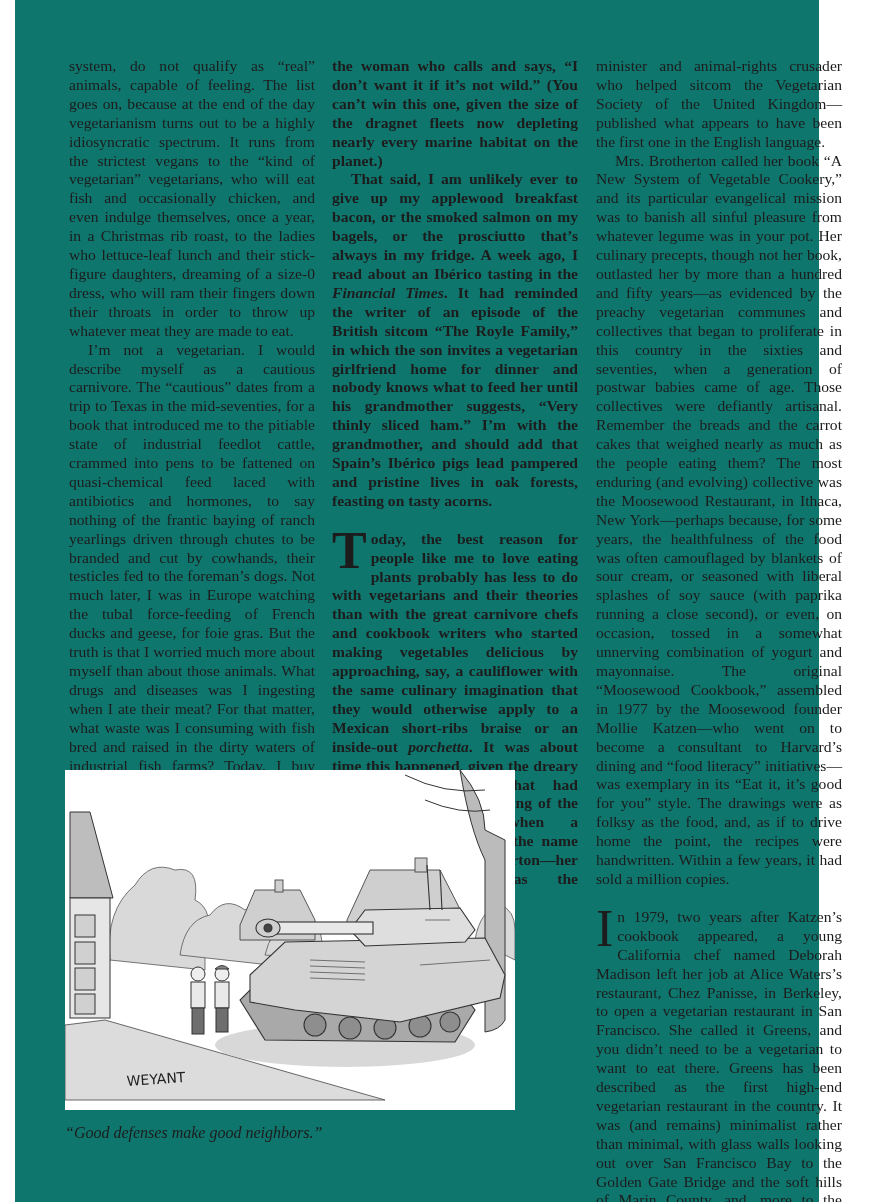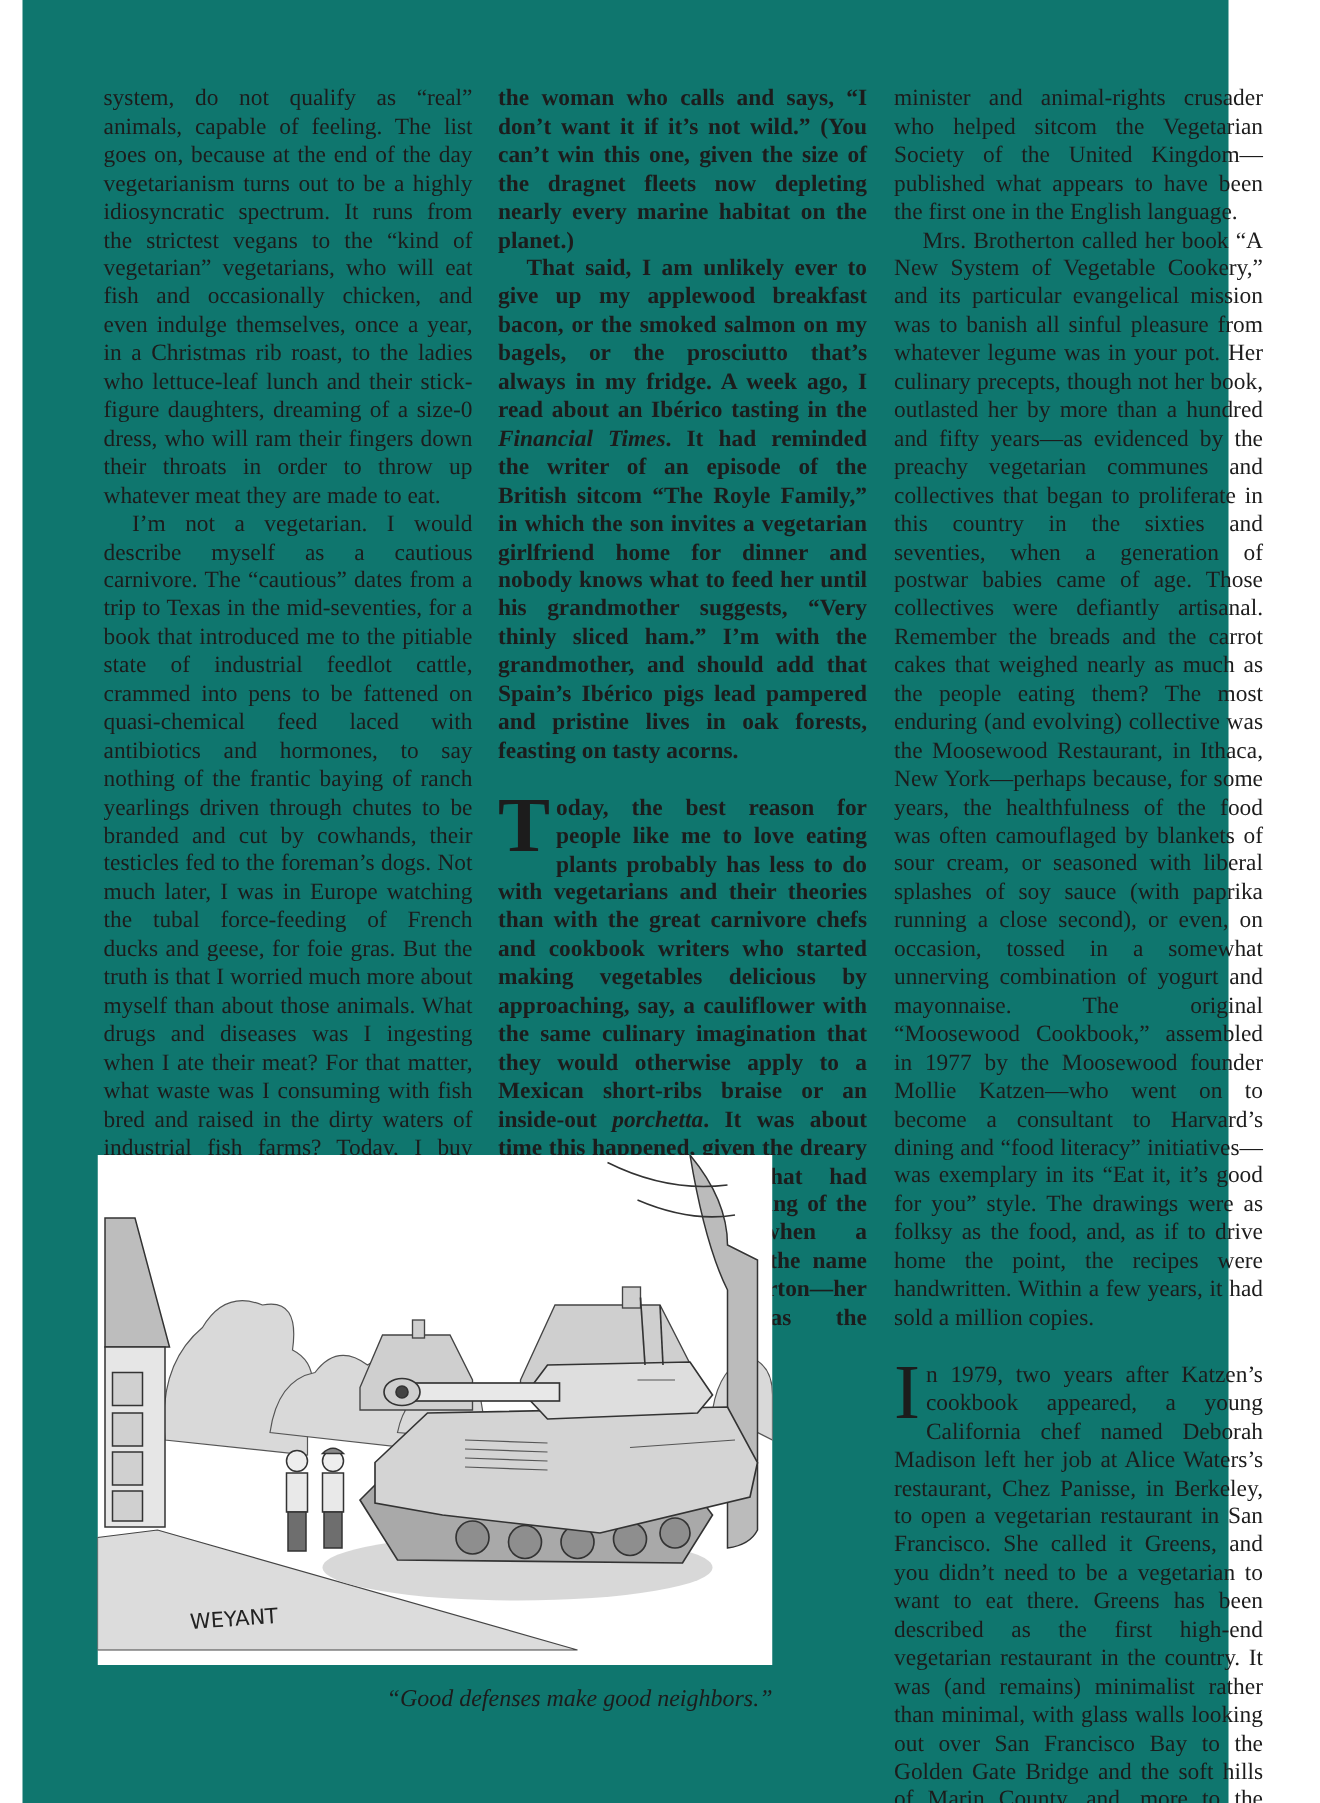"“Good defenses make good neighbors.”" .caption { text-align: right -> left }
